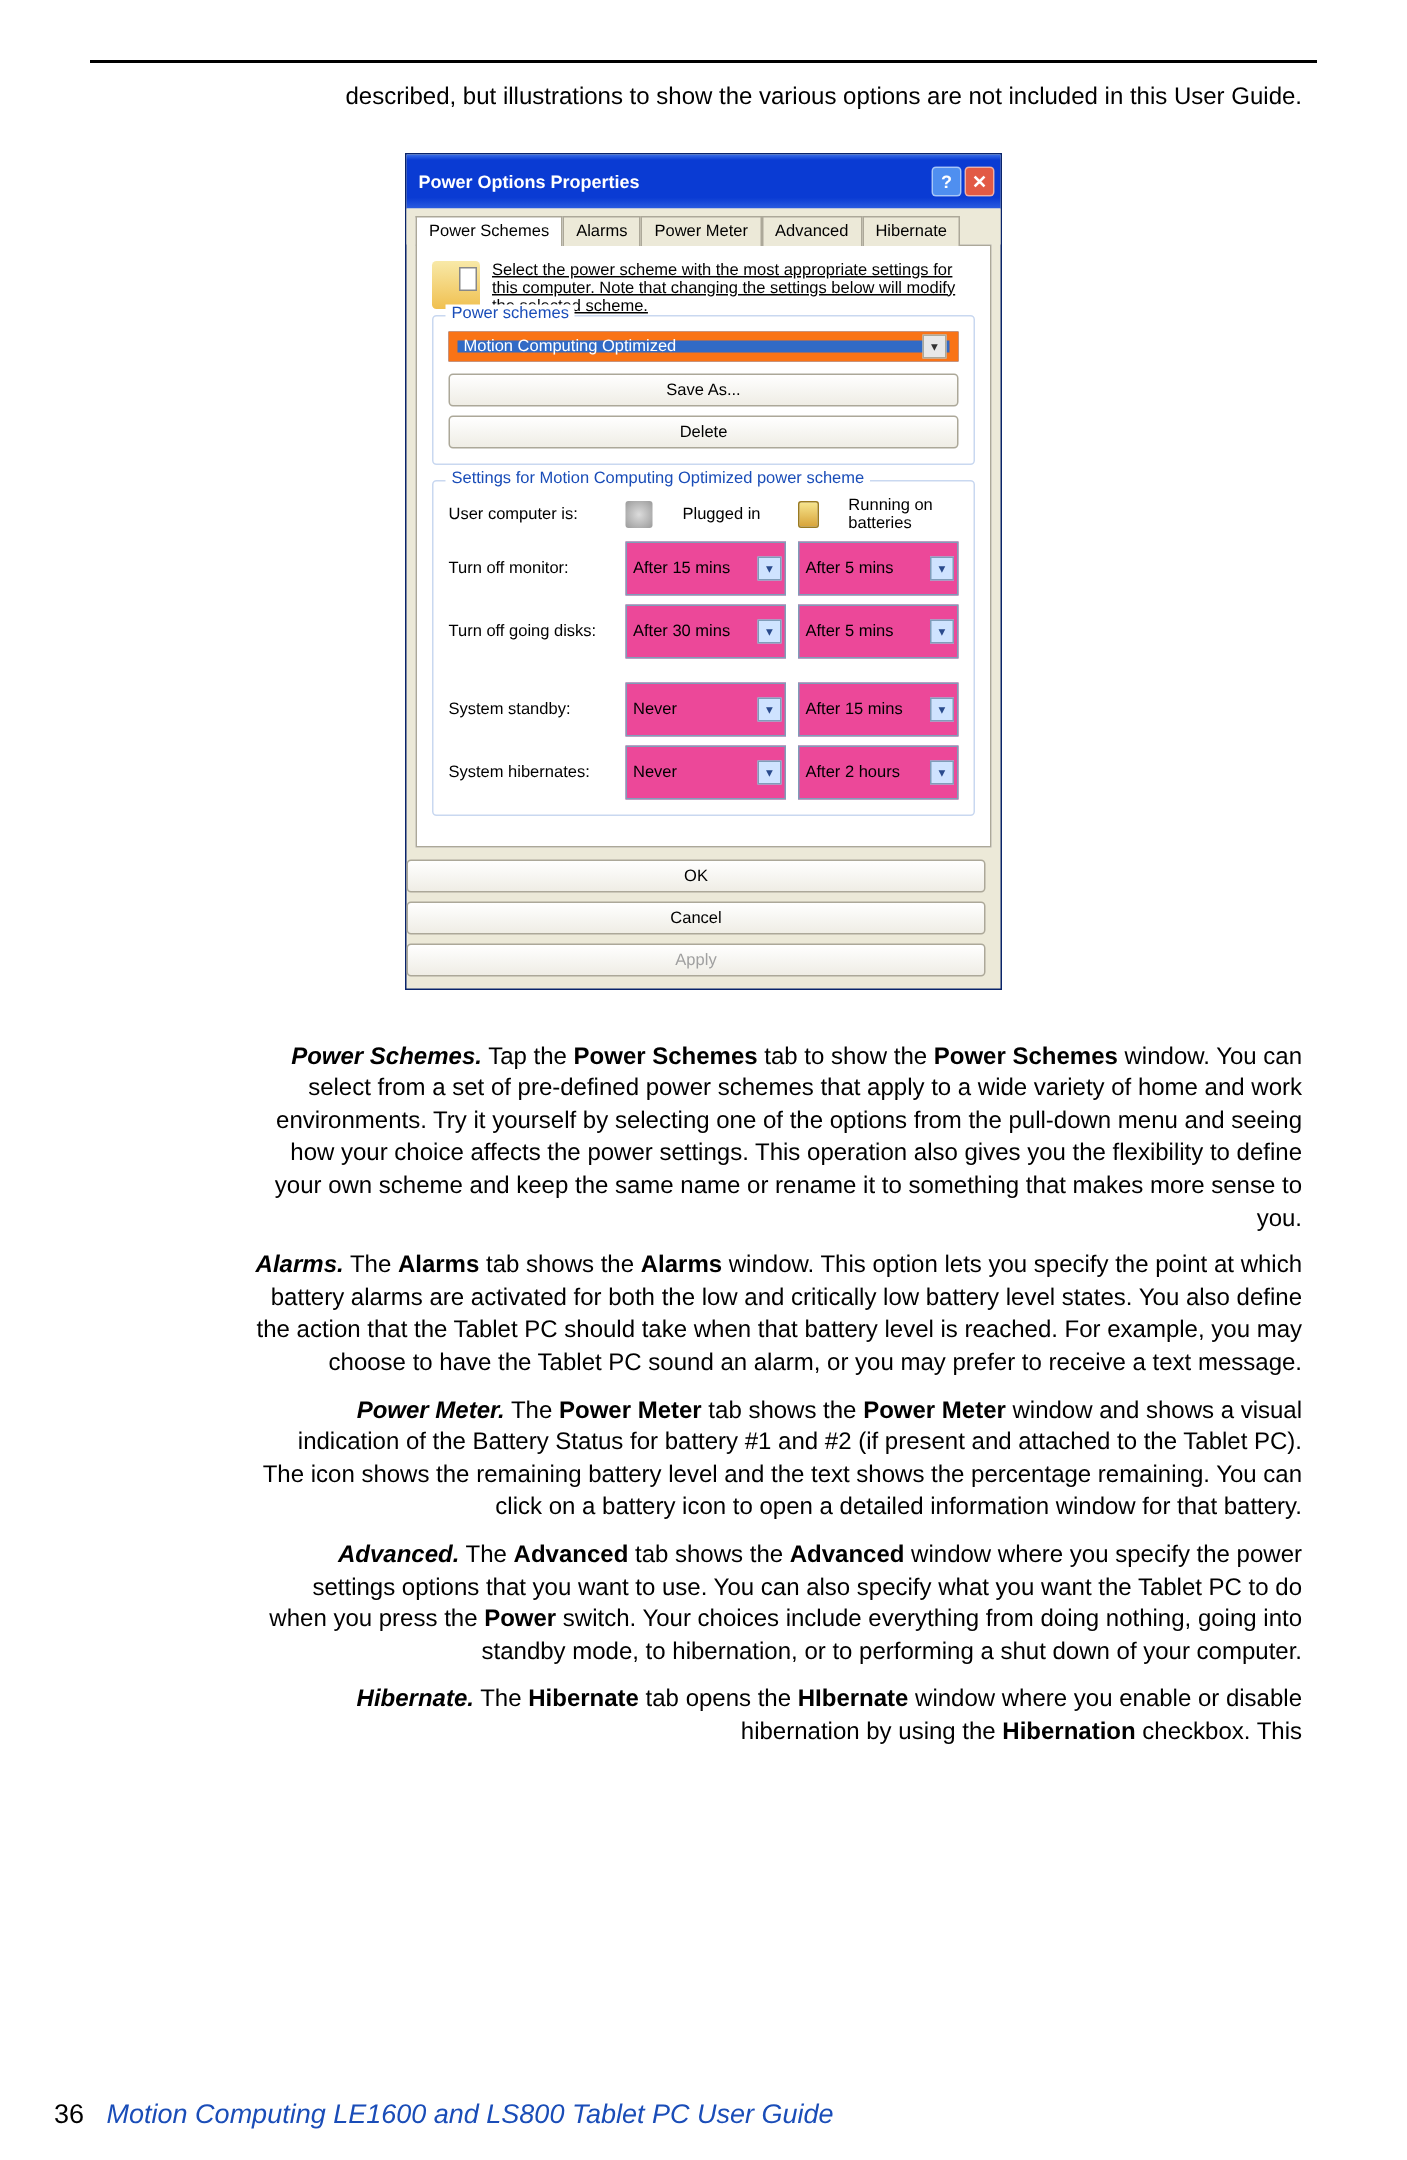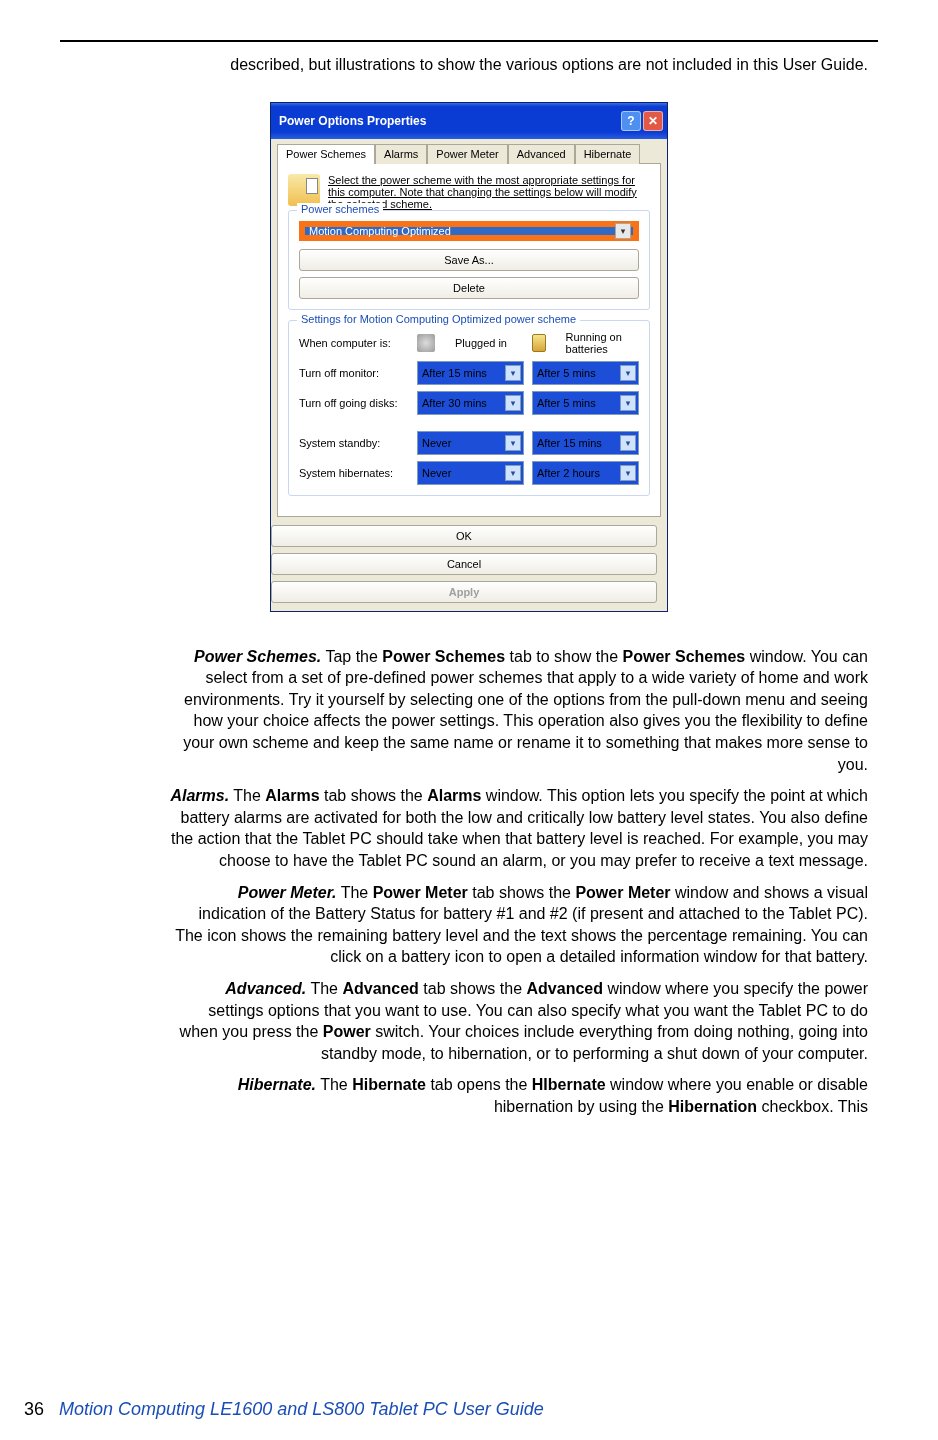"When computer is:" div { text: When -> User }
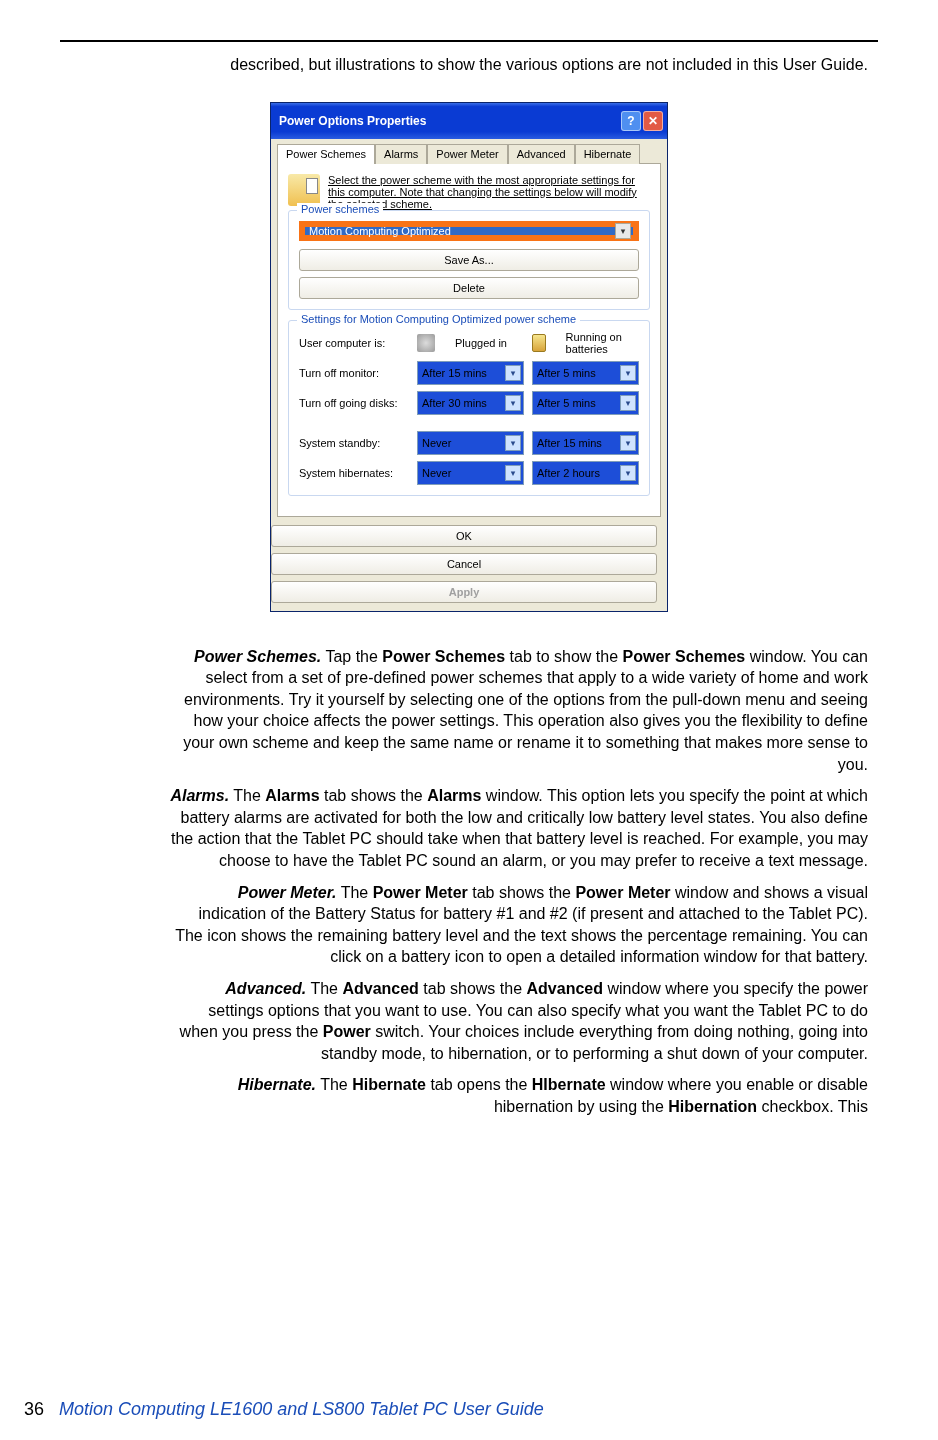"After 15 mins" .mini-dd { background: #1d4ed8 -> #ec4899; height: 24px -> 36px }
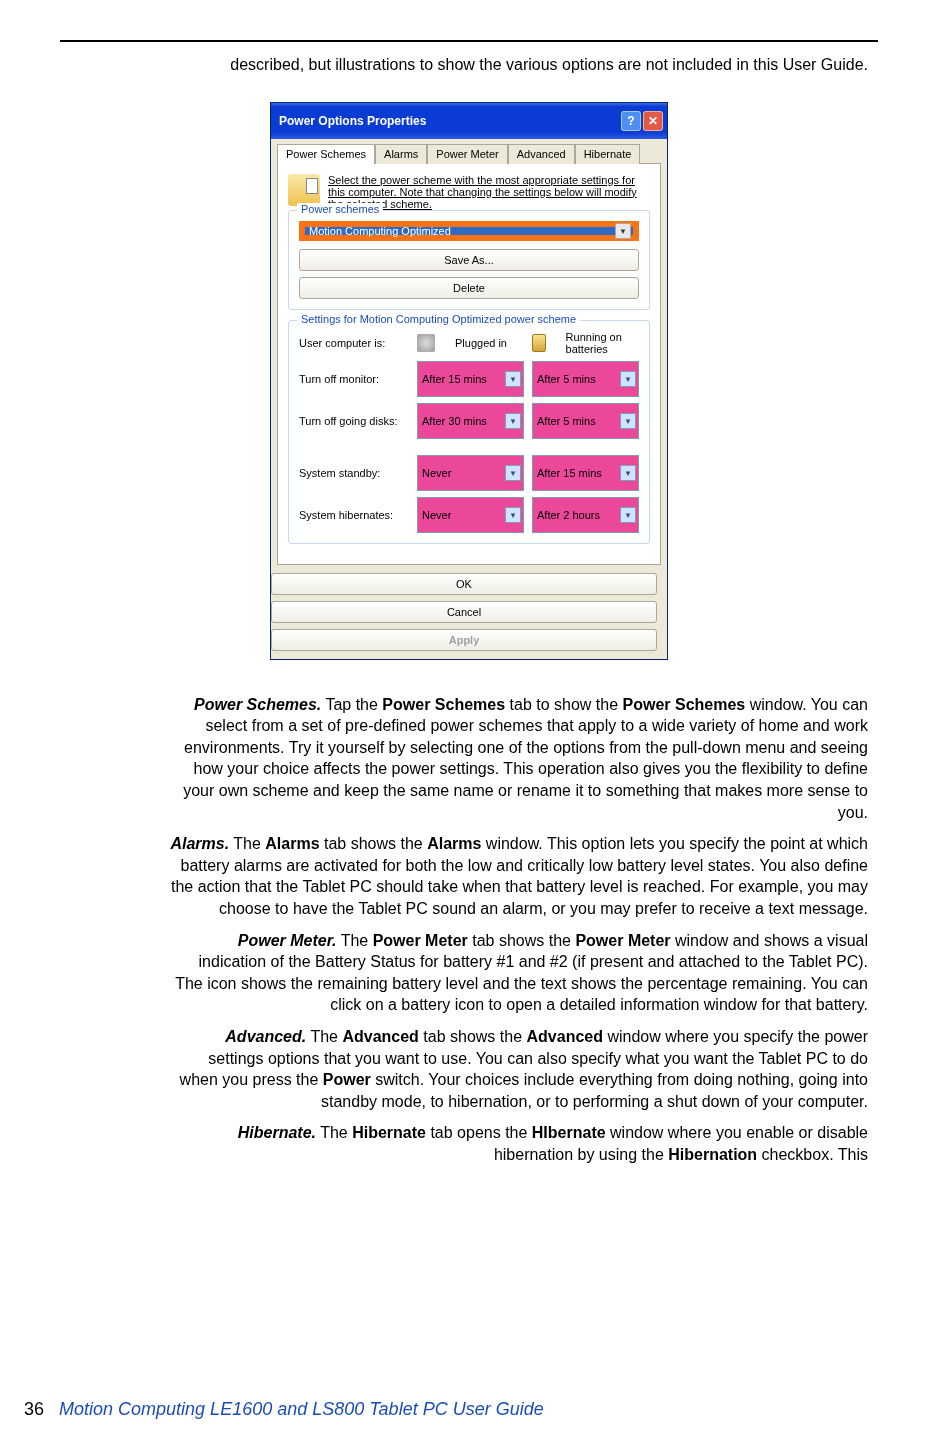"Apply" .winbtn.disabled { font-weight: bold -> none }
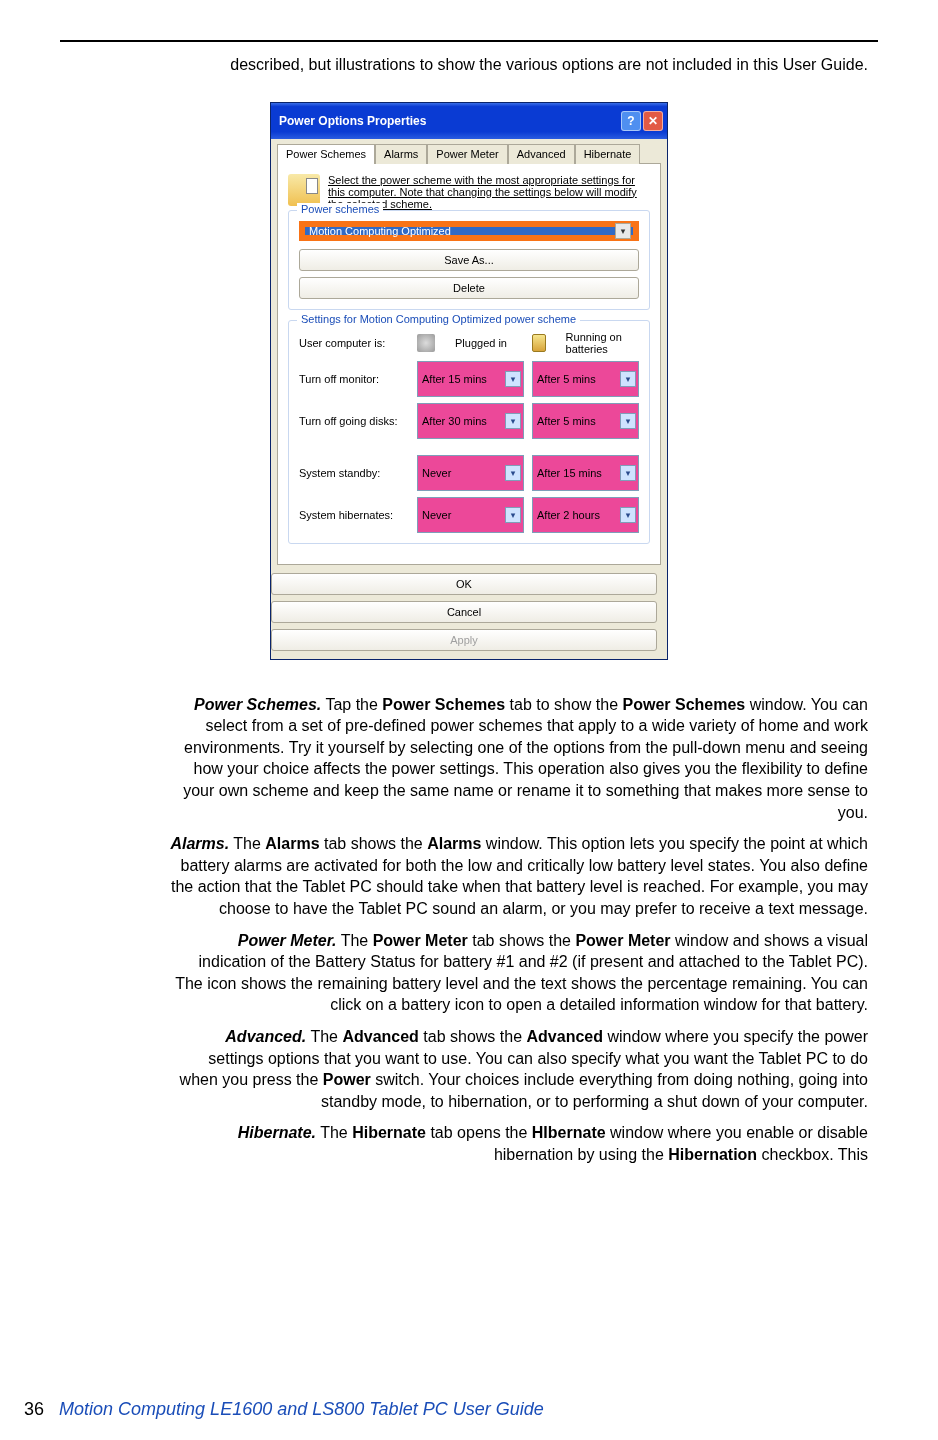"36 Motion Computing LE1600 and" .footer { left: 24px -> 36px }
